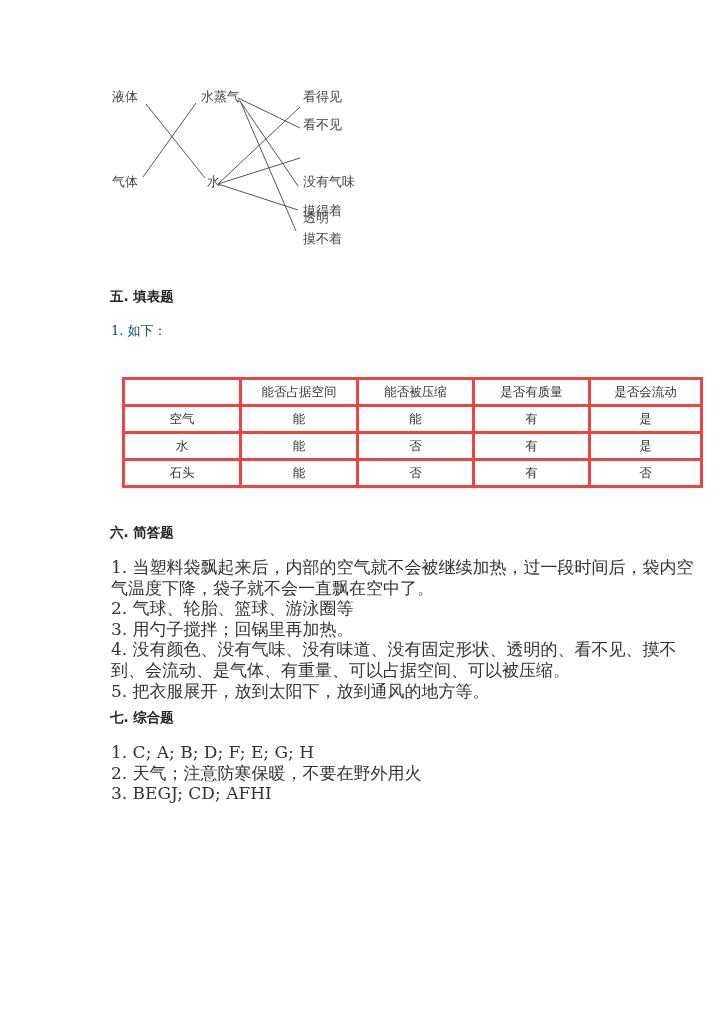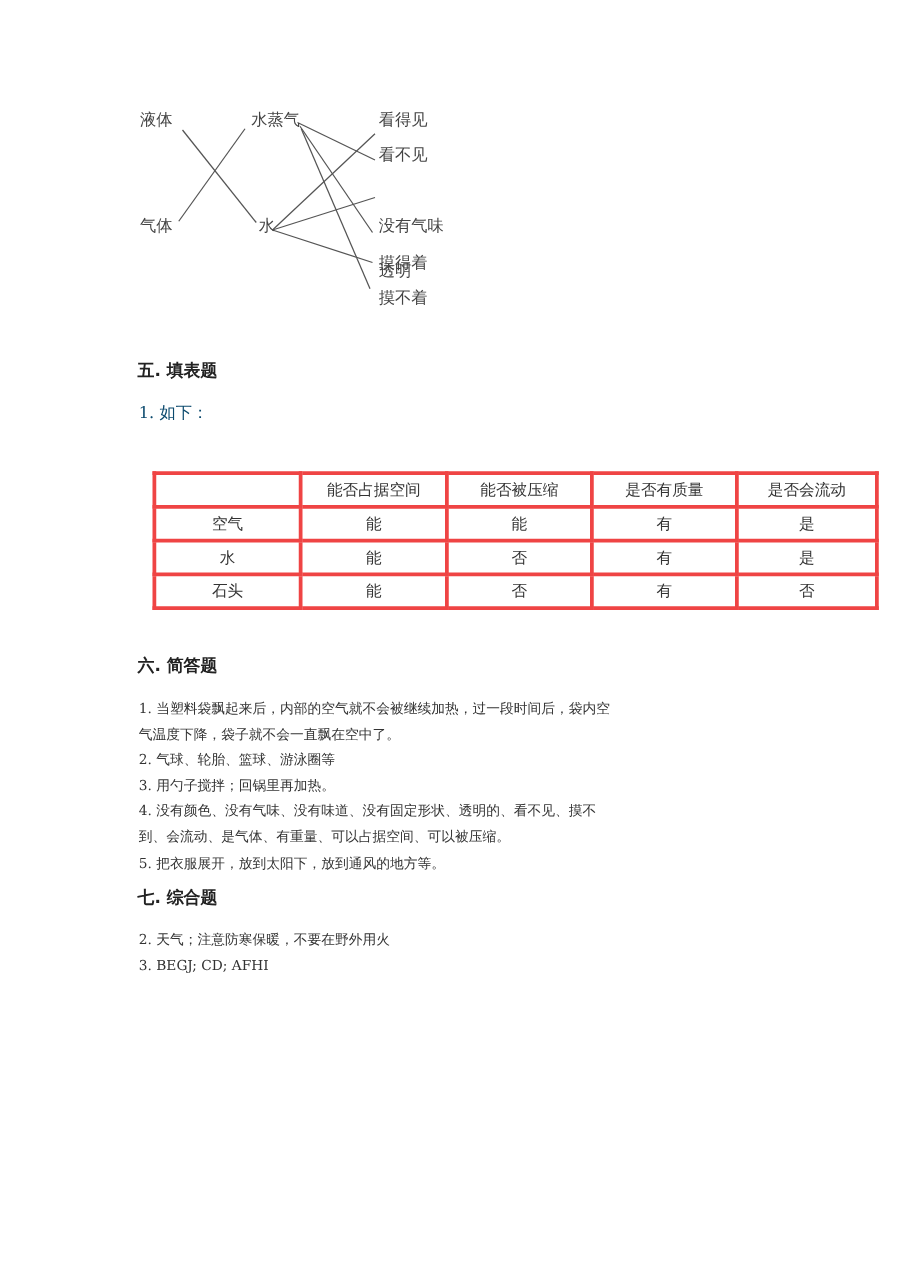"1. 当塑料袋飘起来后，内部的空气就不会被继续加热，过一段时间后，袋内空" .para { font-size: 11px -> 17px }
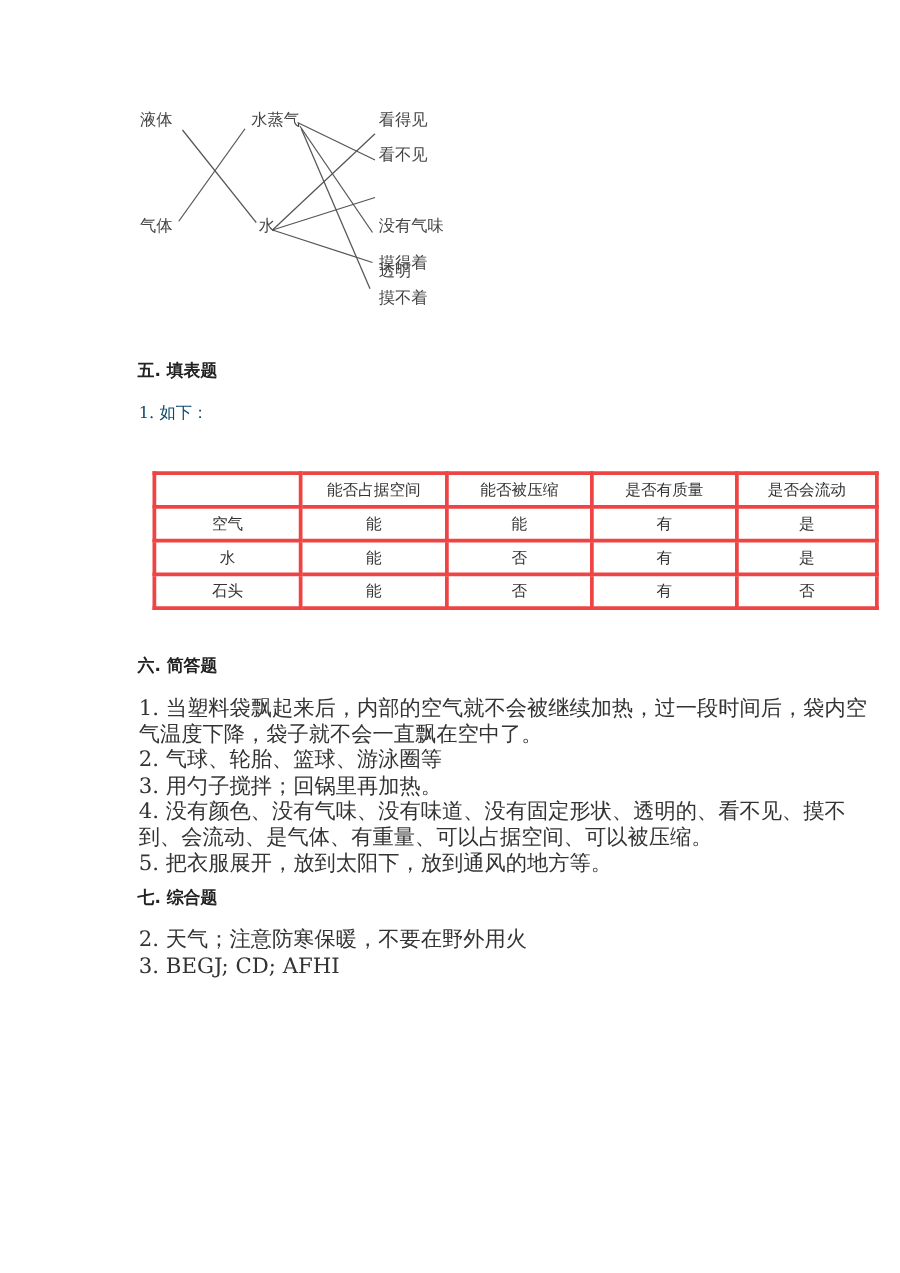"1. C; A; B; D;" div { html: none -> <div>1. C; A; B; D; F; E; G; H</div> }
